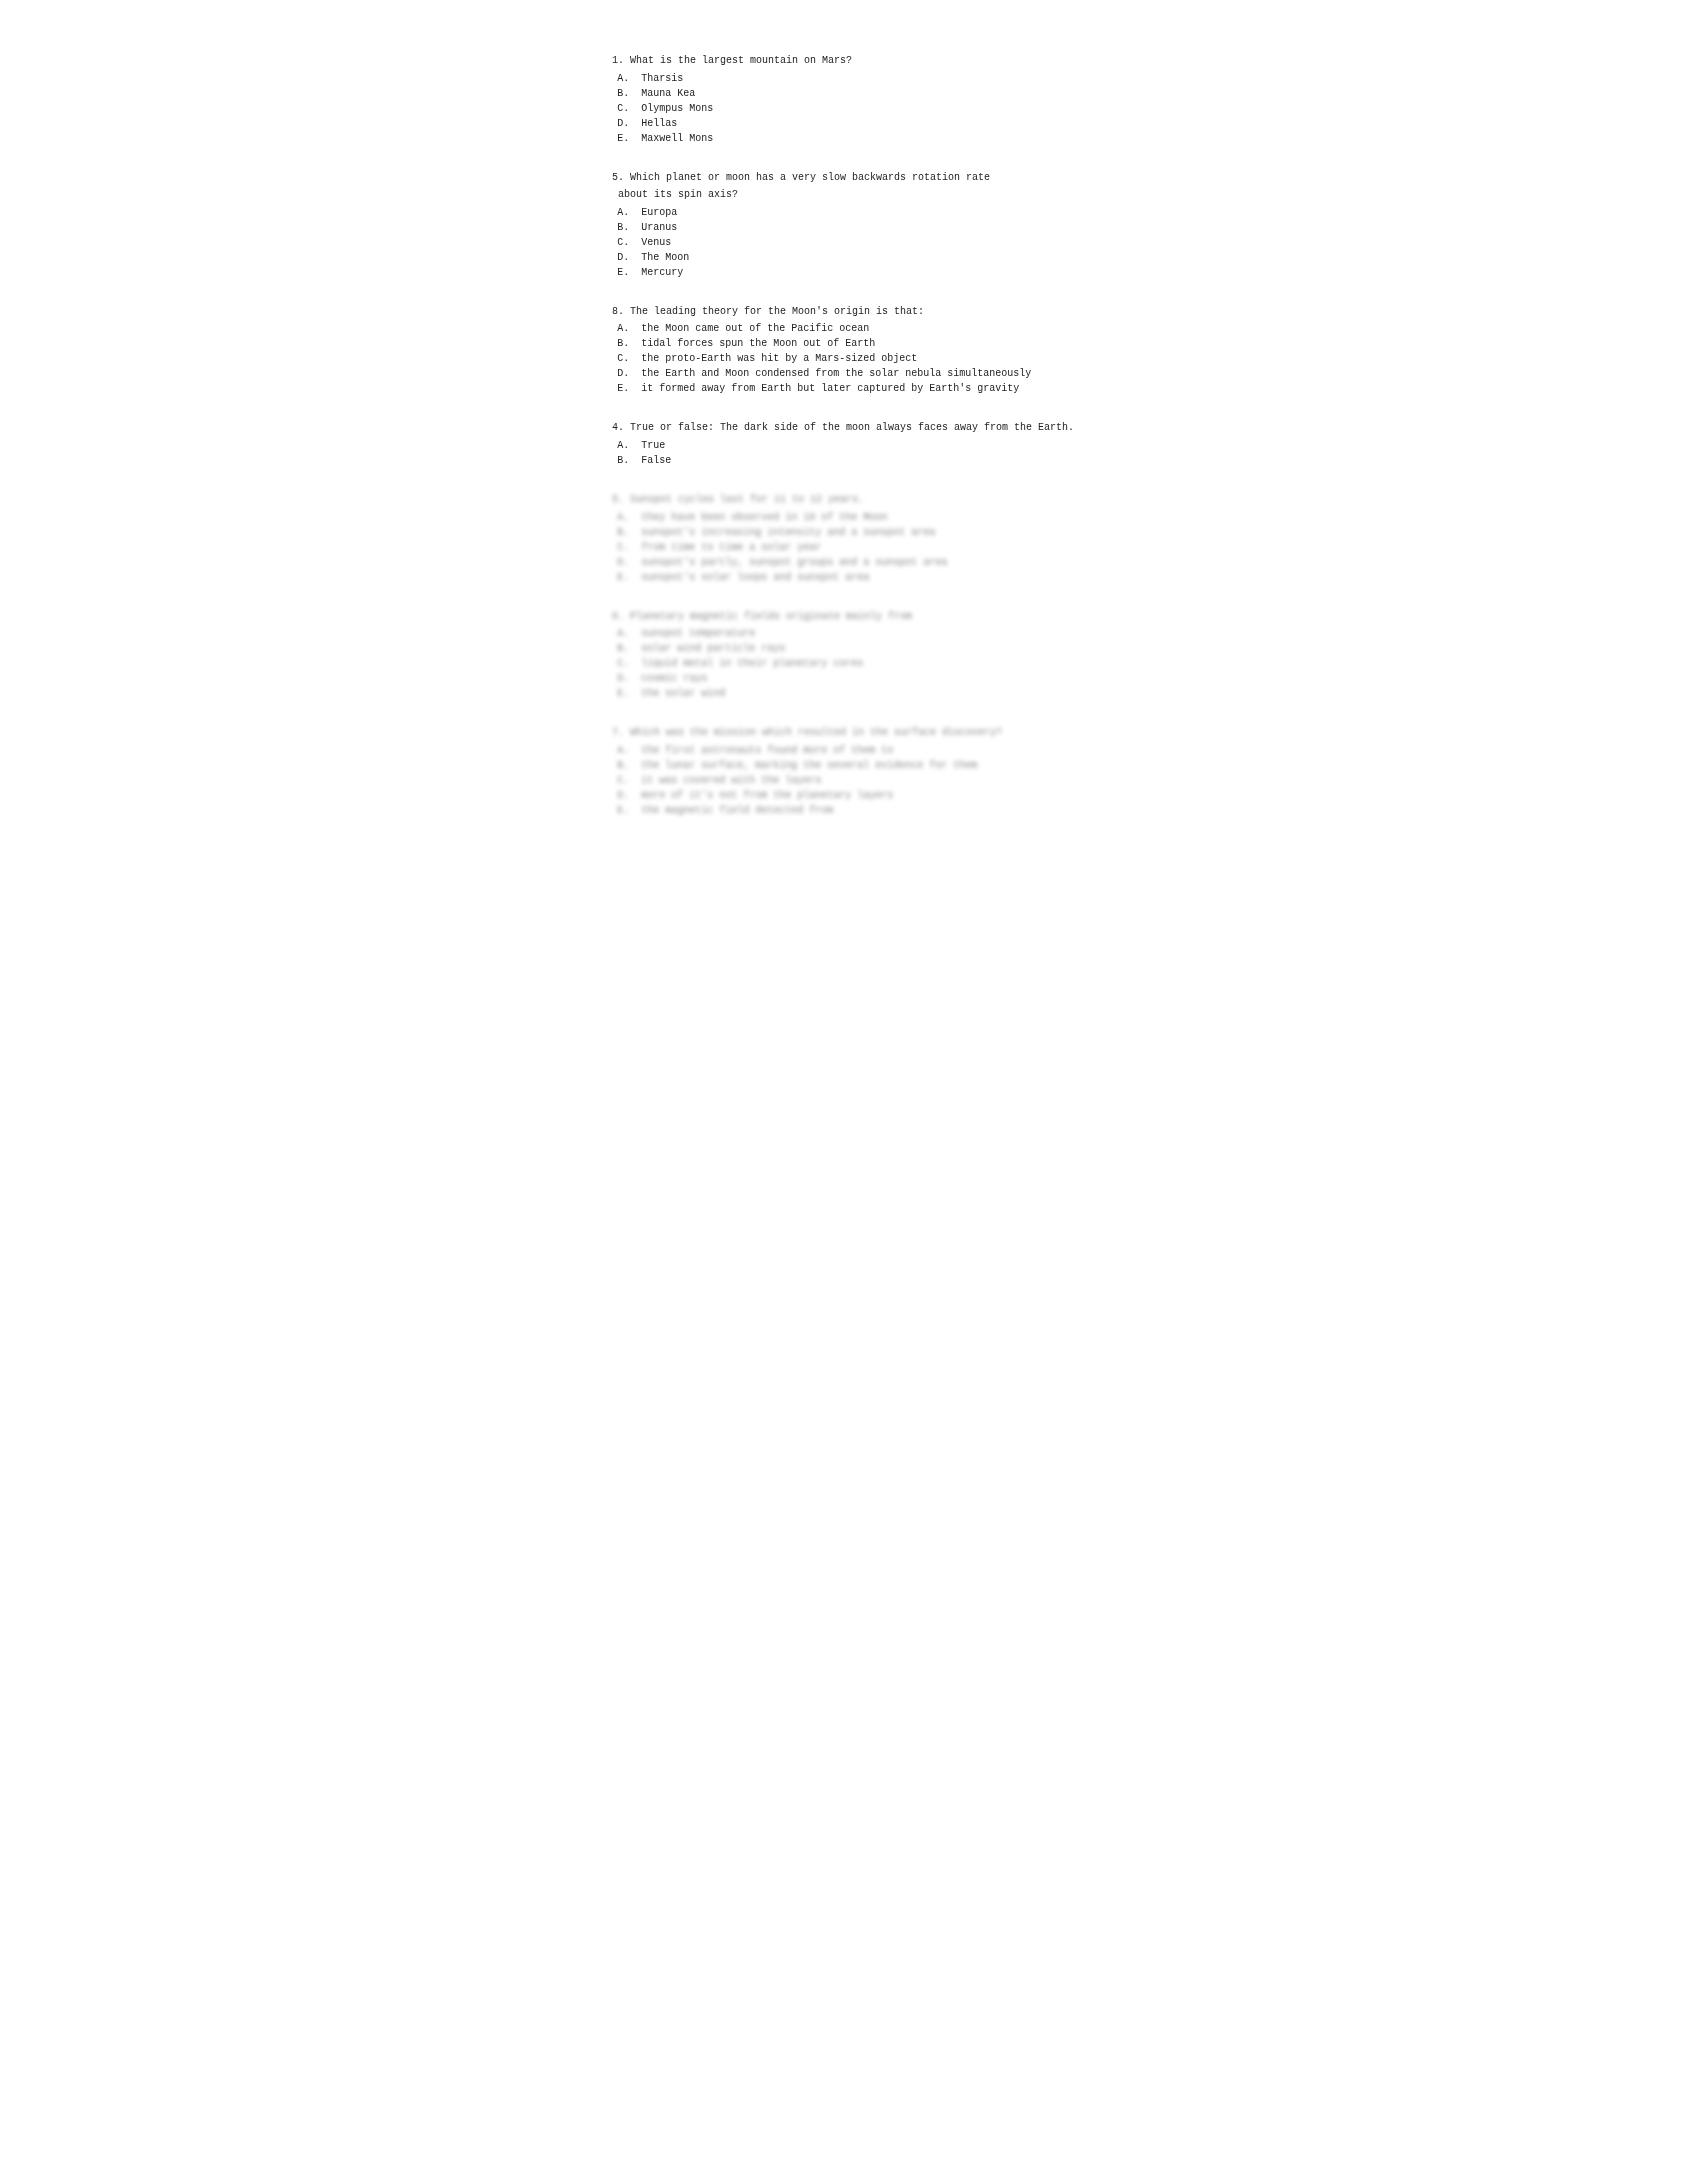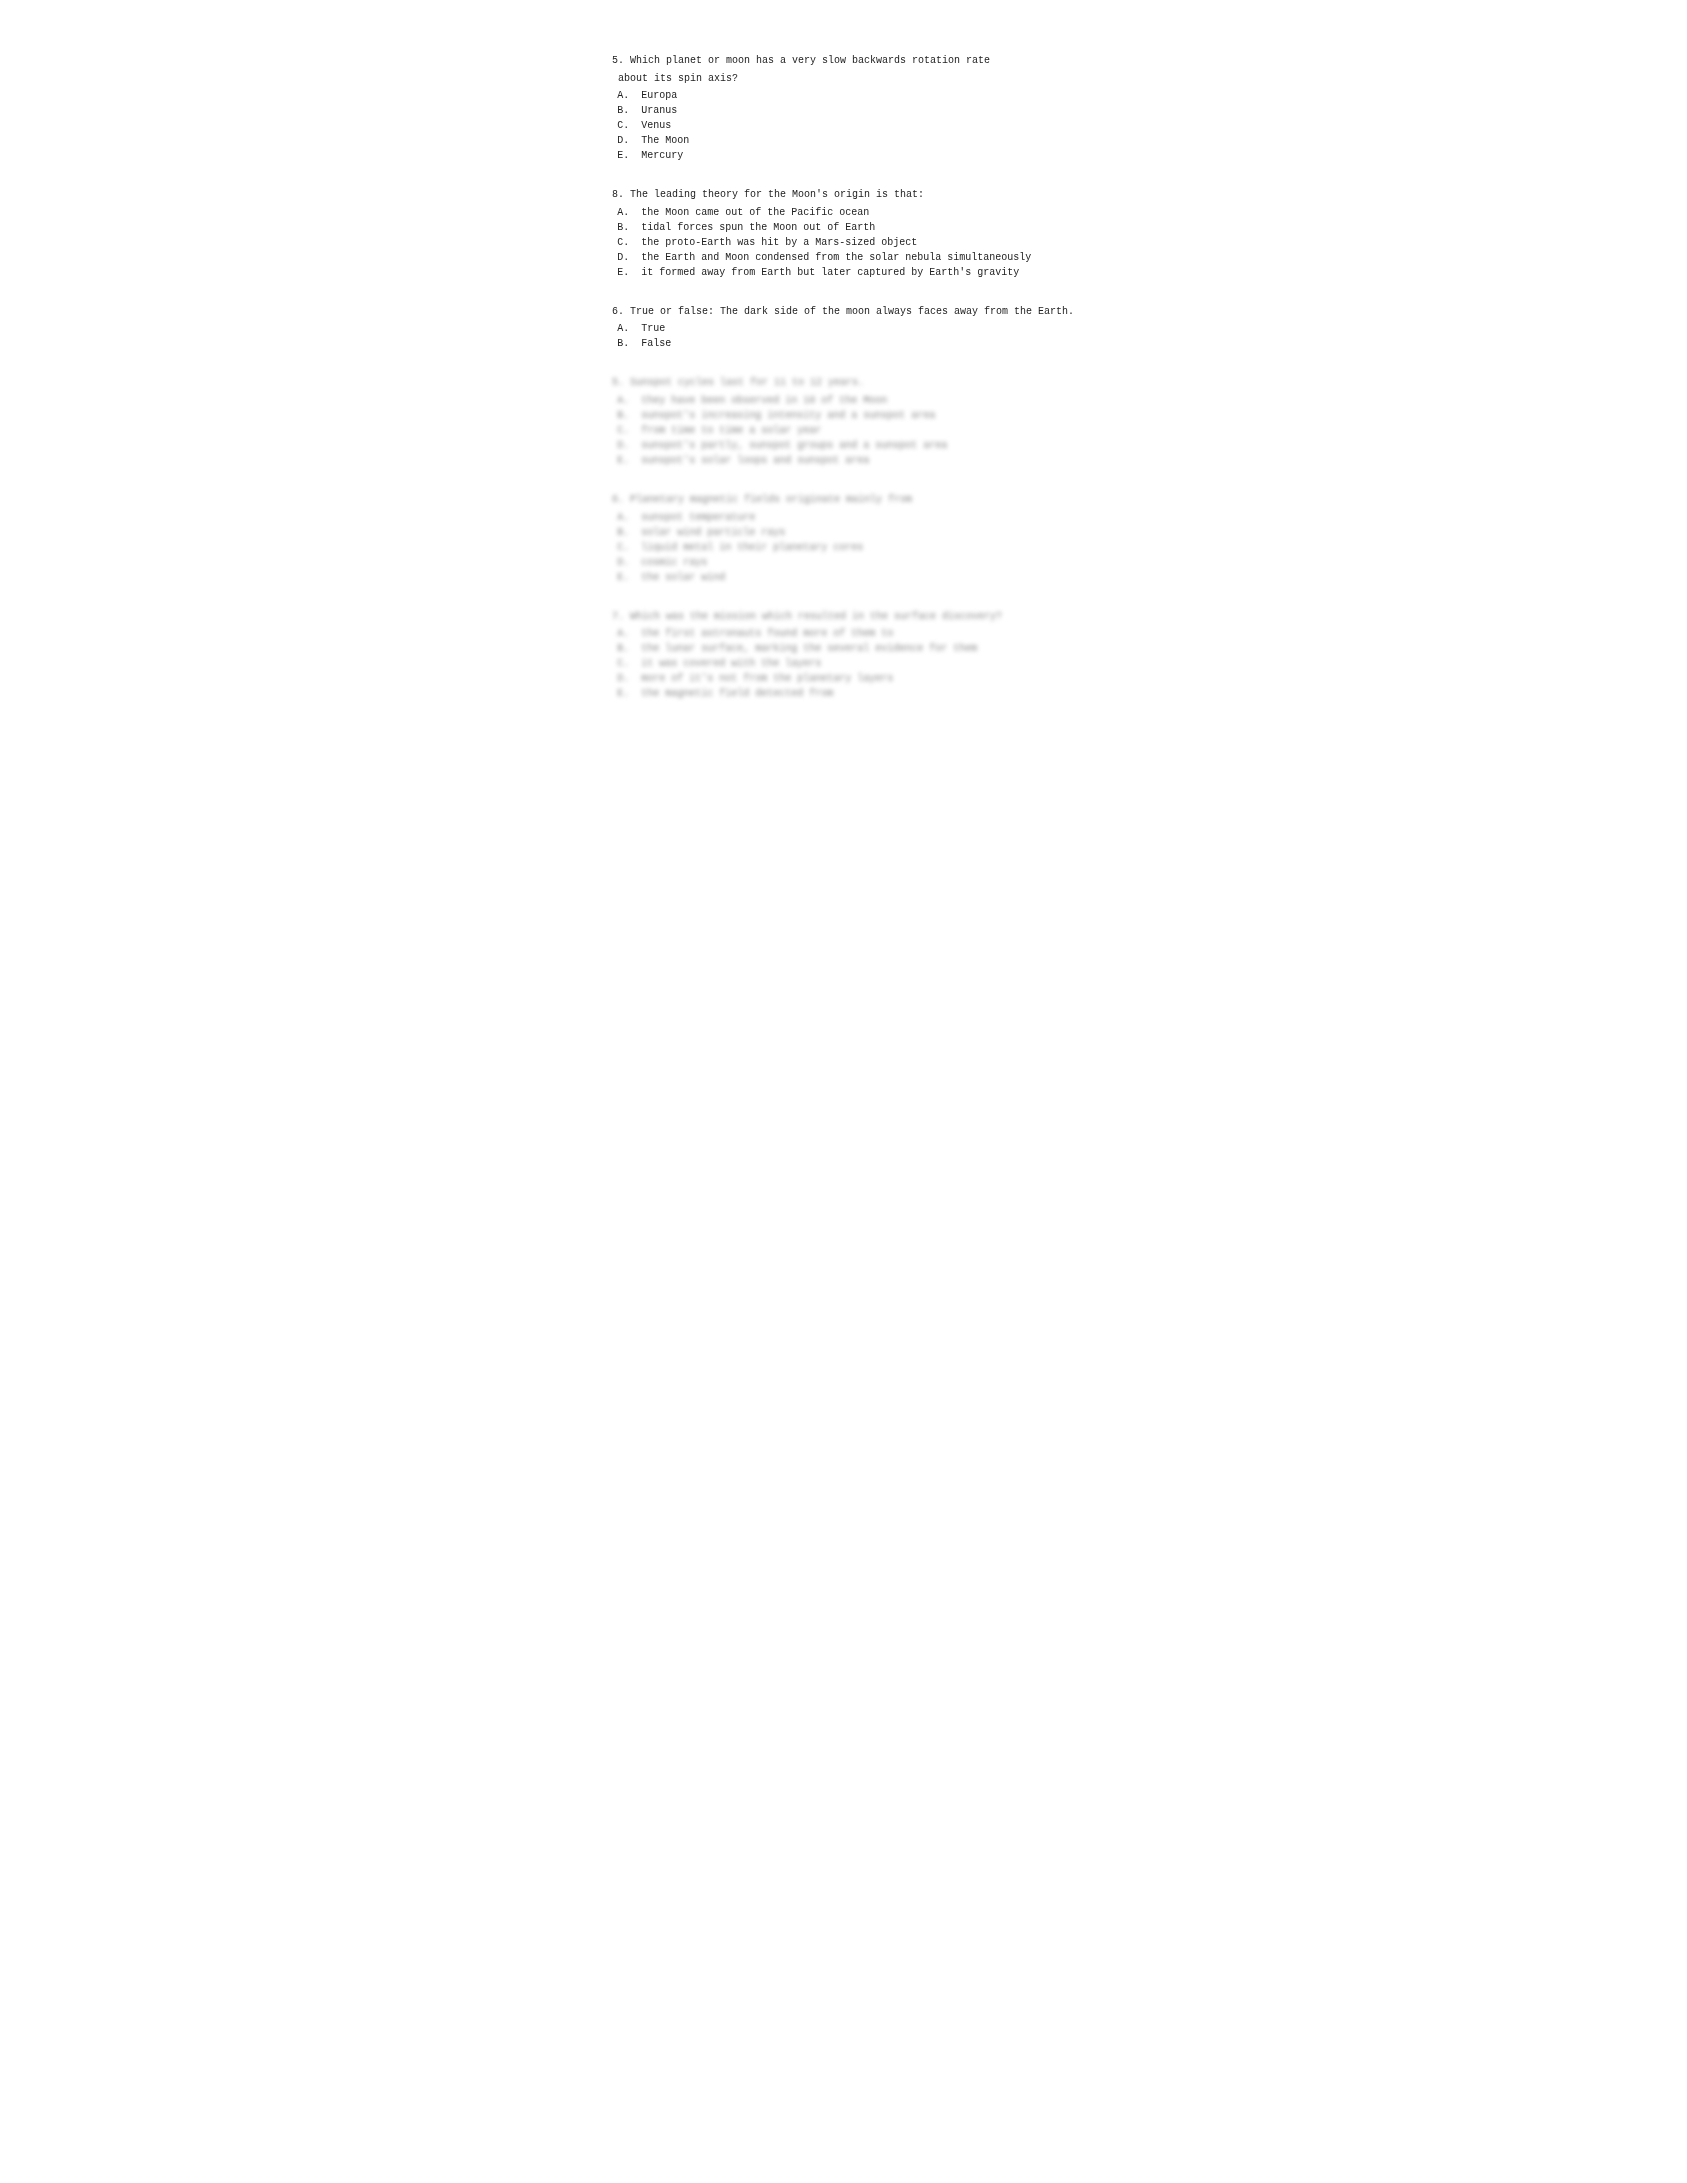"1. What is the largest" div.question-block { html: none -> <div> <div>1. What is the largest mountain on Mars?</div> <div>A.&nbsp;&nbsp;Tharsis</div> <div>B.&nbsp;&nbsp;Mauna Kea</div> <div>C.&nbsp;&nbsp;Olympus Mons</div> <div>D.&nbsp;&nbsp;Hellas</div> <div>E.&nbsp;&nbsp;Maxwell Mons</div> </div> }
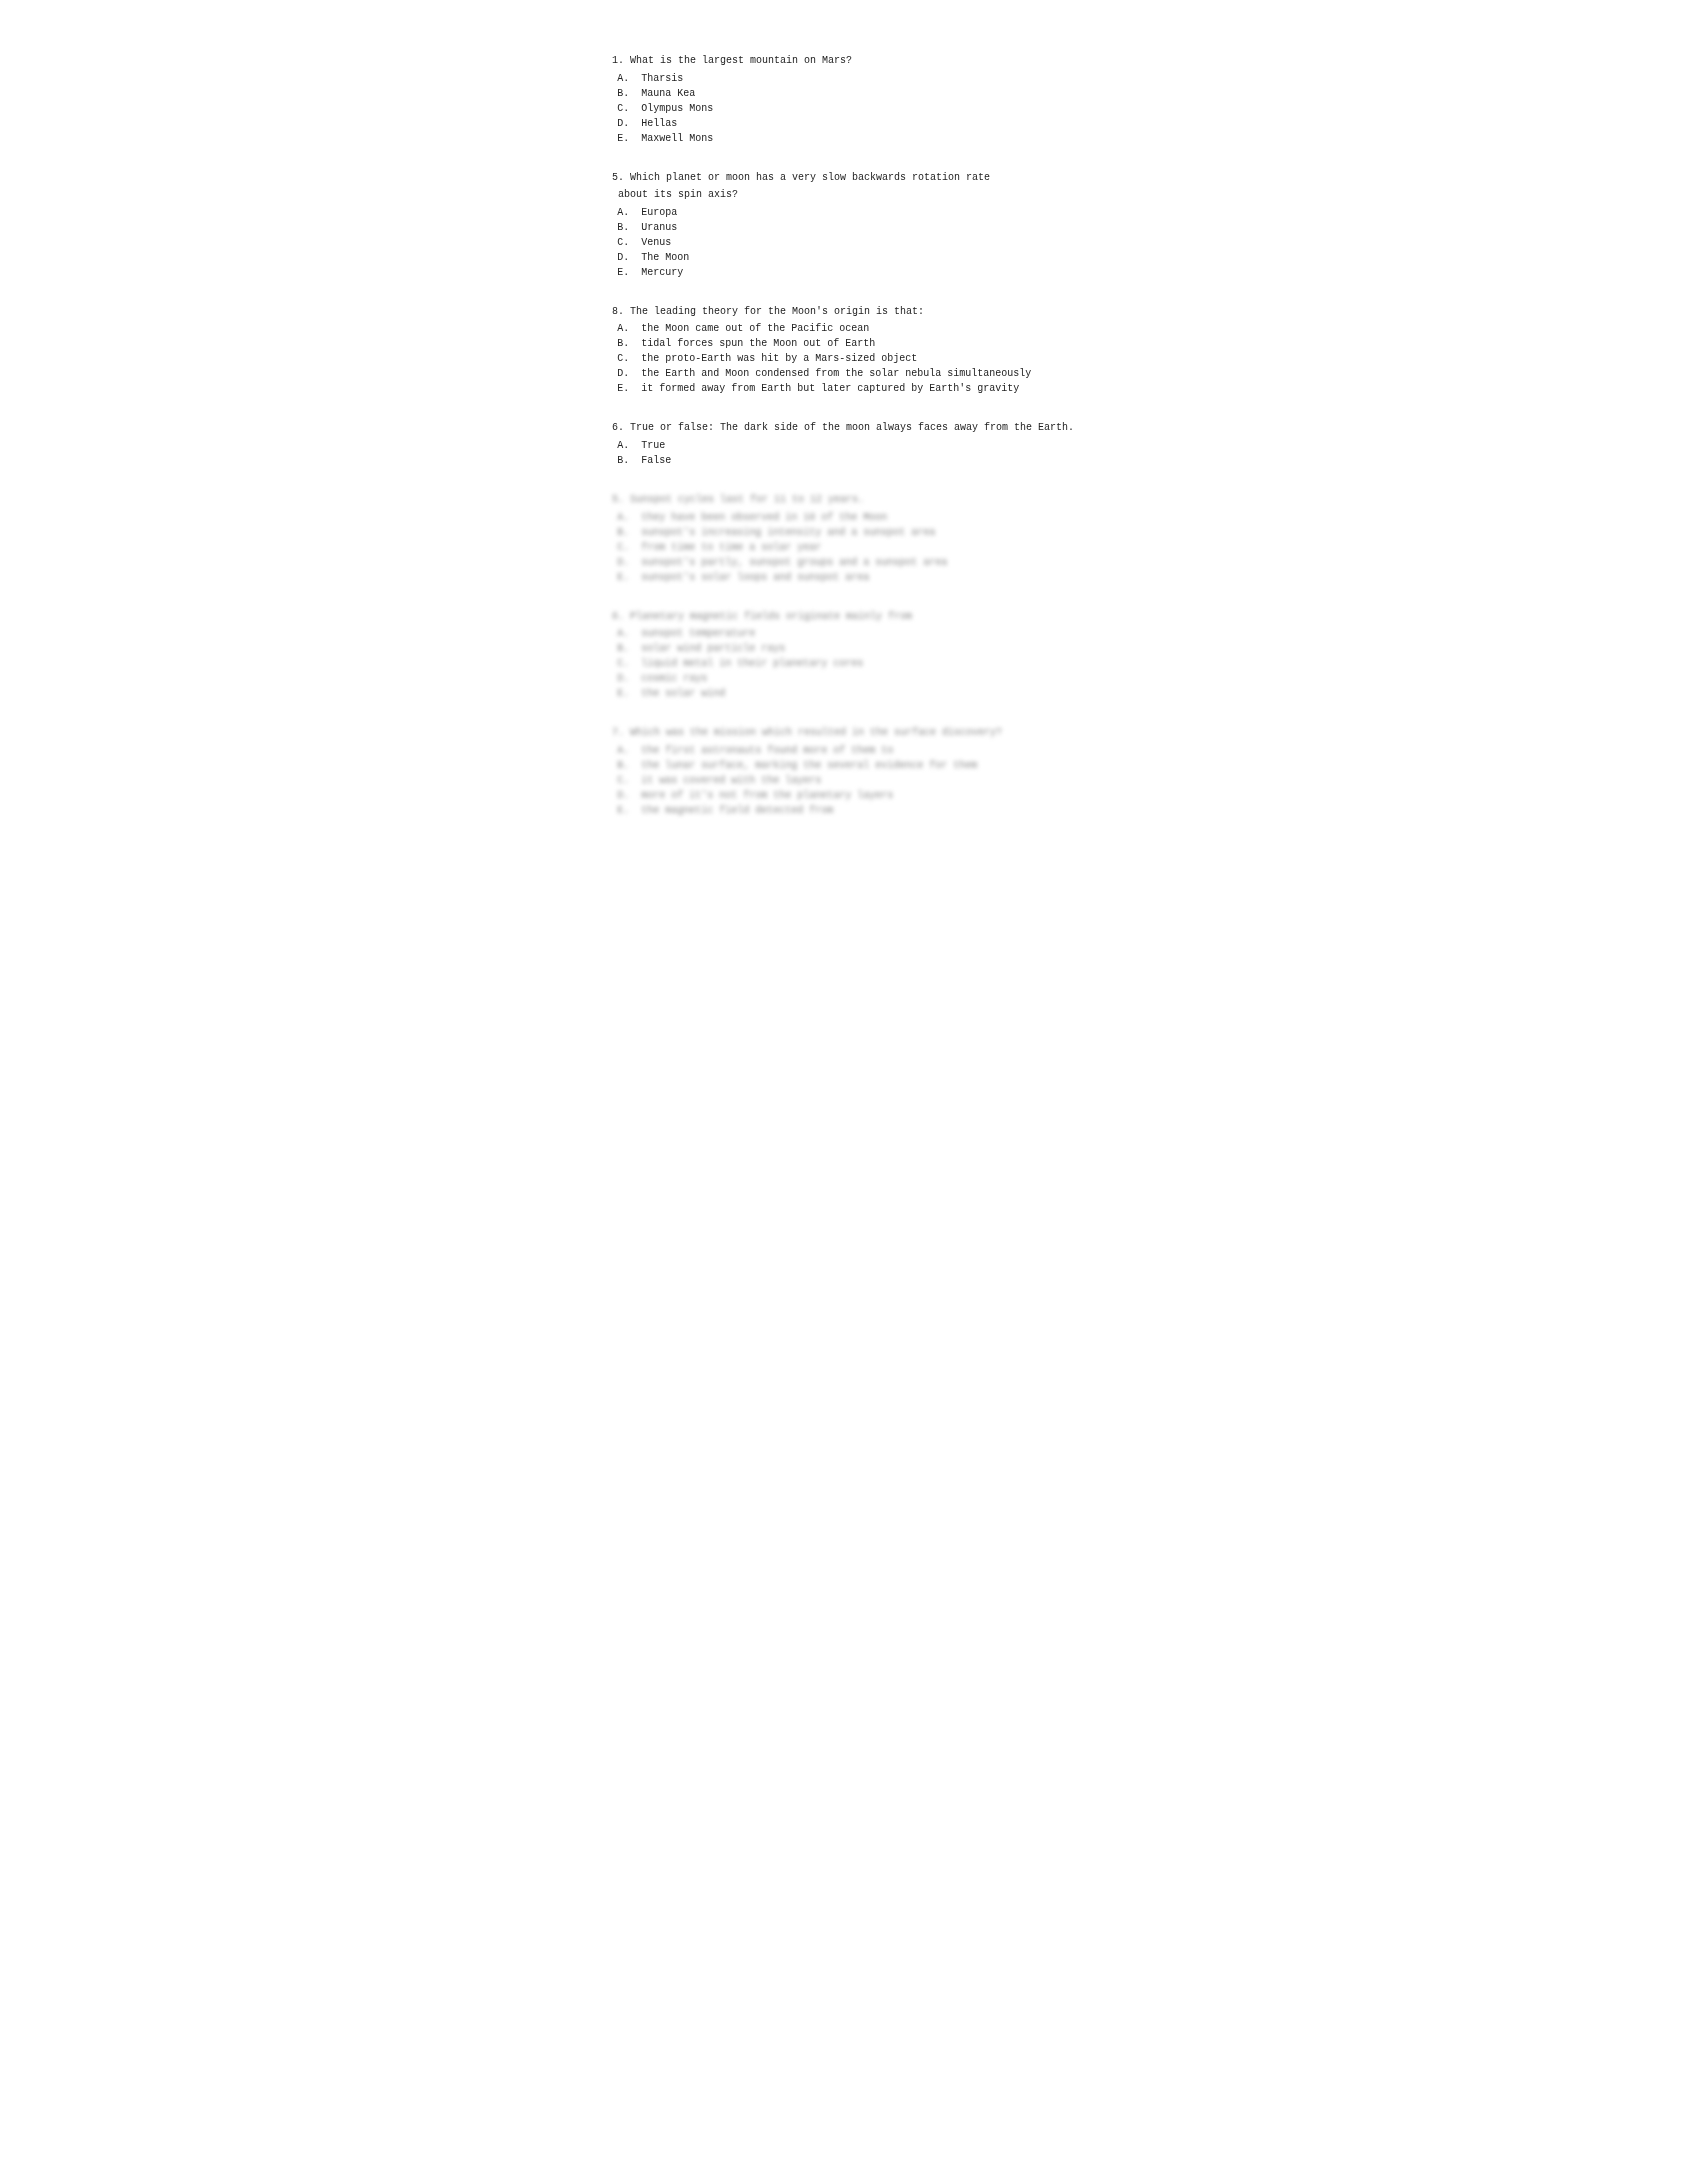"6. True or false: The" div.question-text { text: 6 -> 4 }
